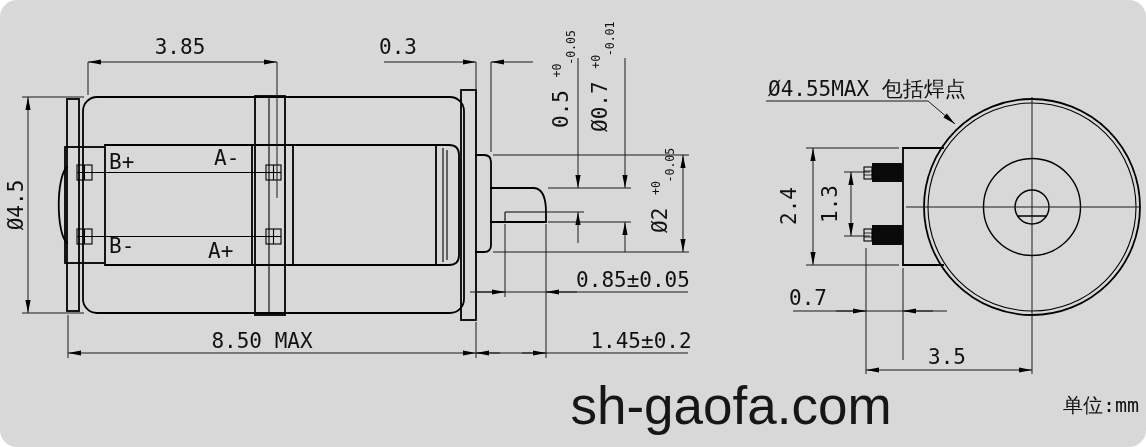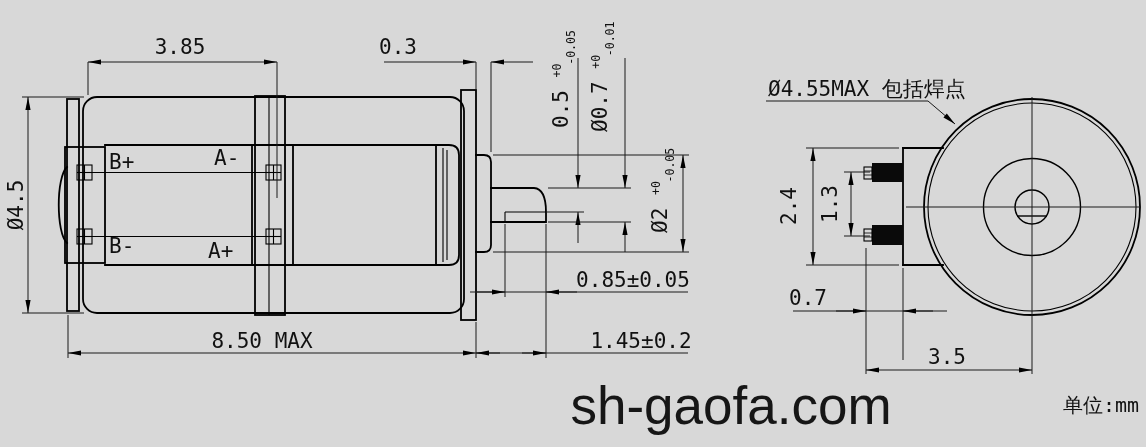"3.85" .stage { border-radius: none -> 17px }
